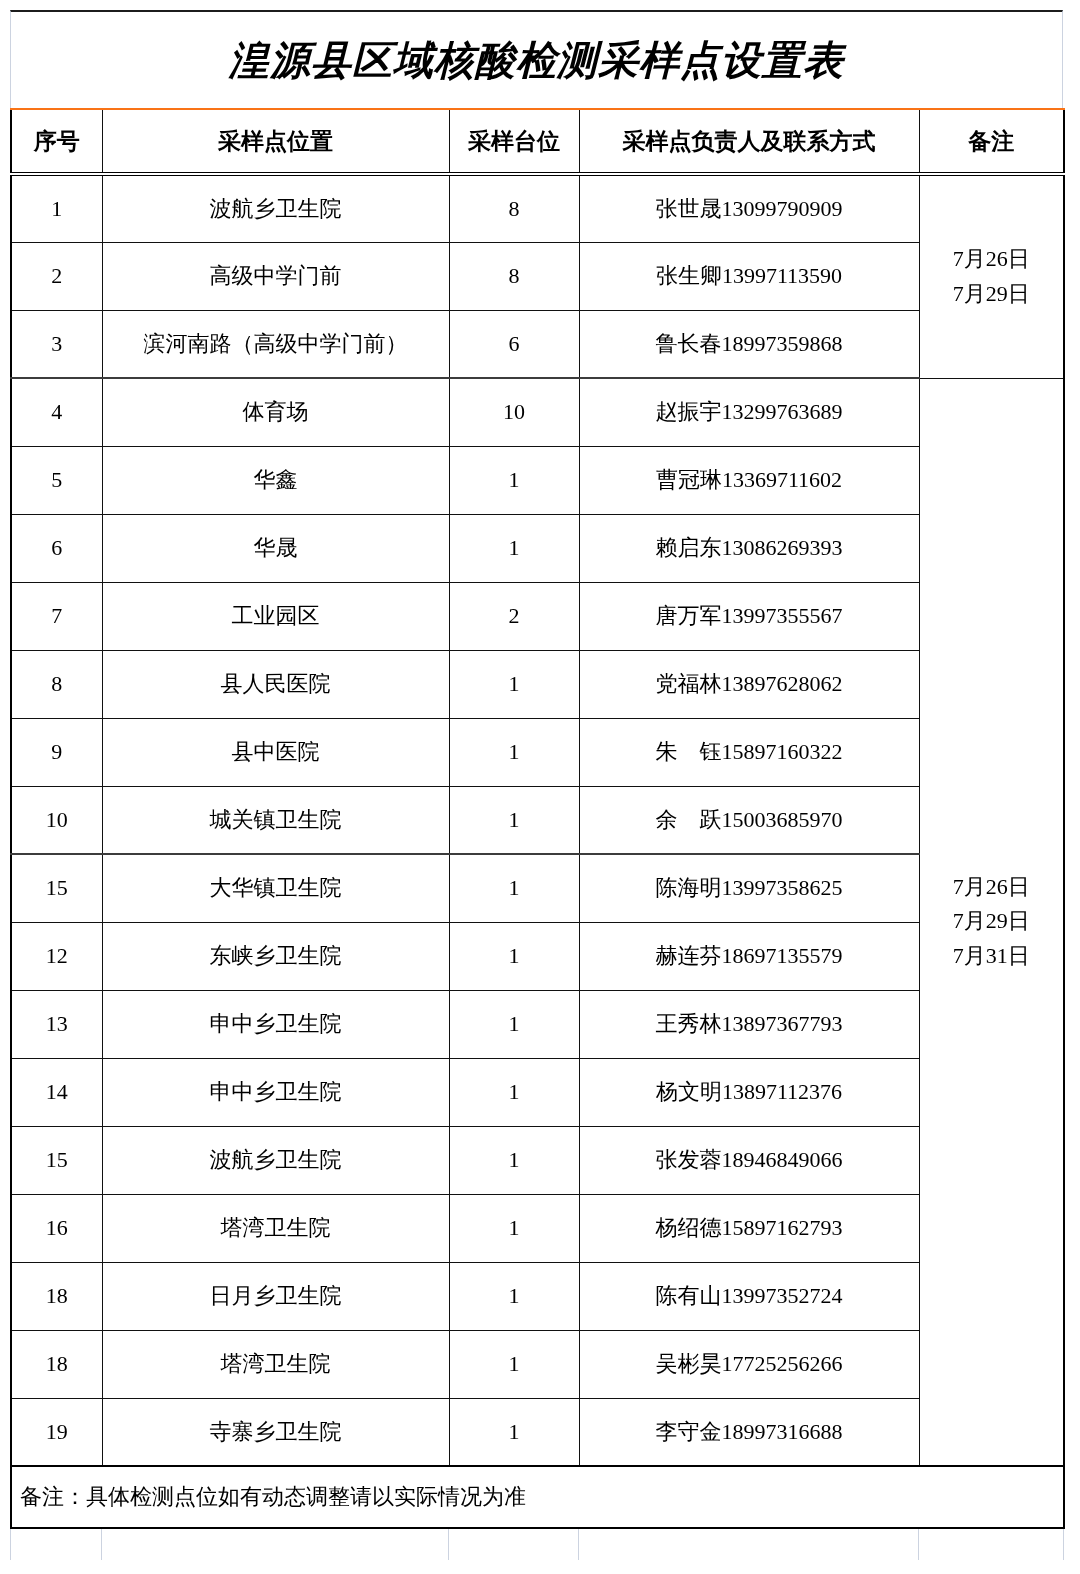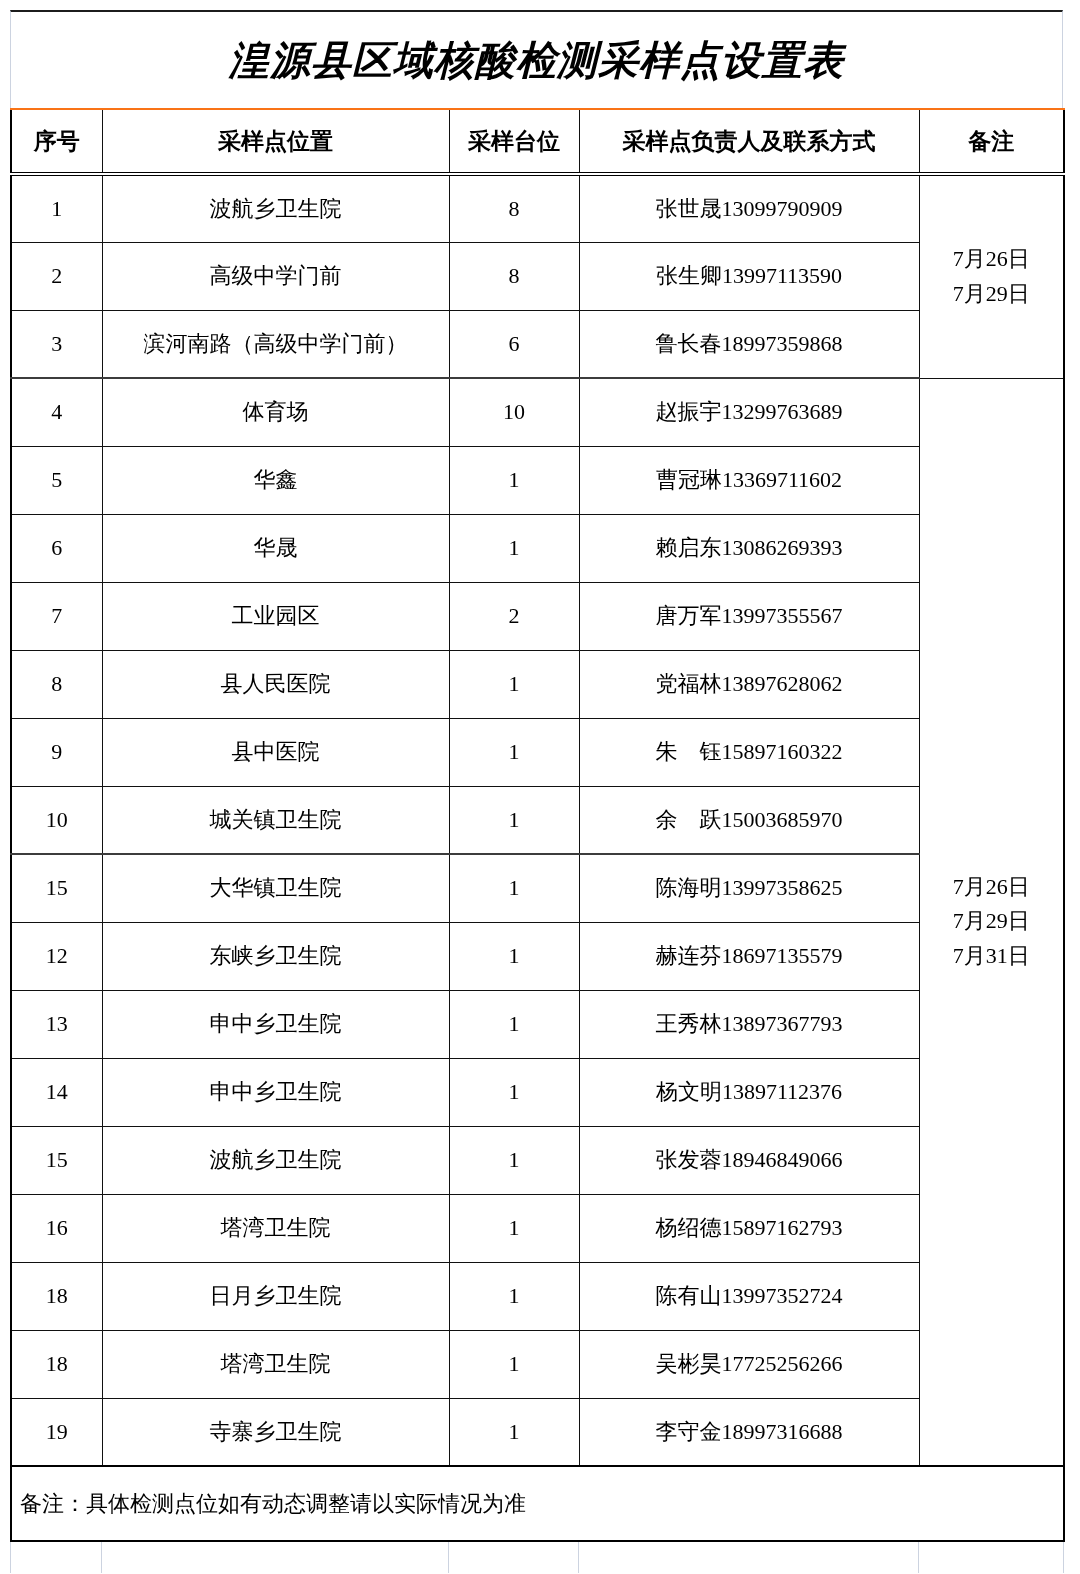"备注：具体检测点位如有动态调整请以实际情况为准" tr.footer-row td { height: 75px -> 62px }
